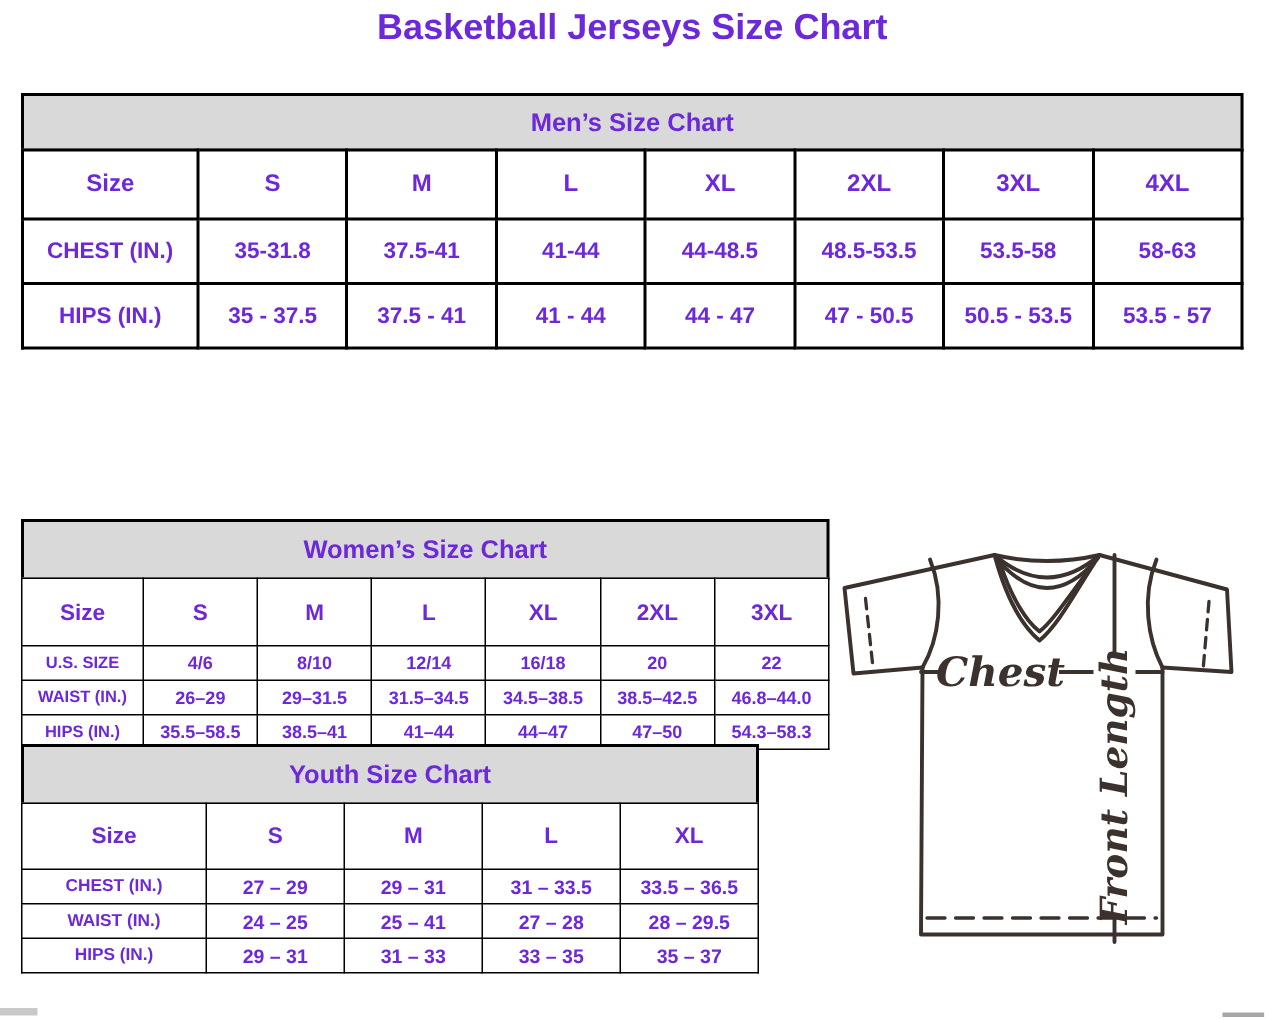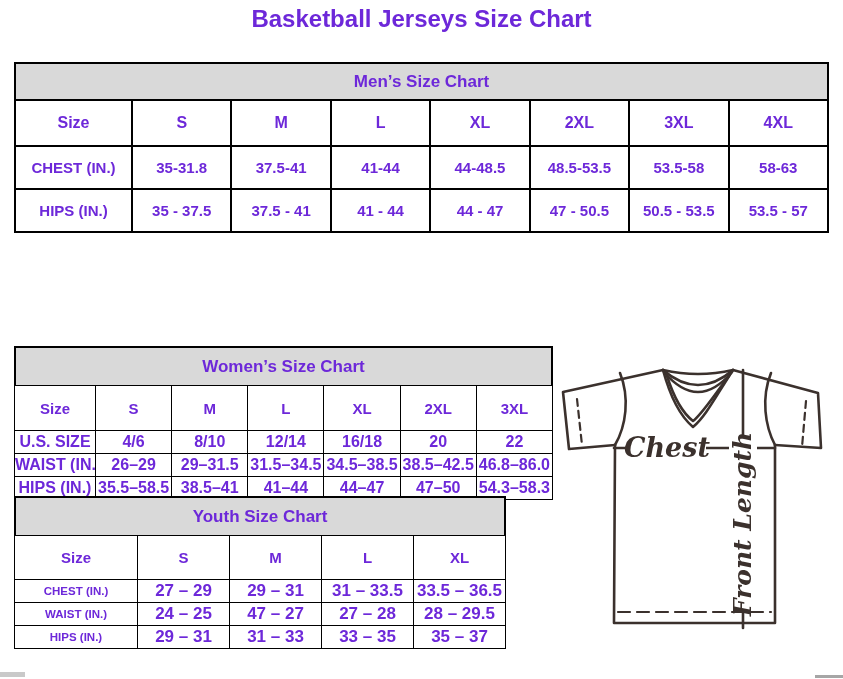"U.S. SIZE" .womens tbody th { font-size: 16px -> 11px }
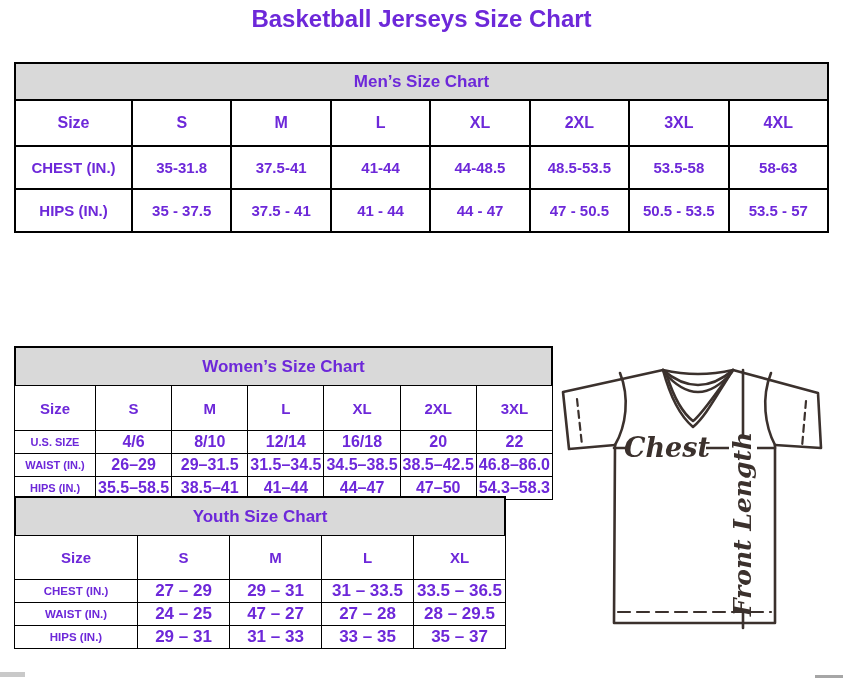"4/6" .womens tbody th,.womens tbody td { font-size: 16px -> 12px }
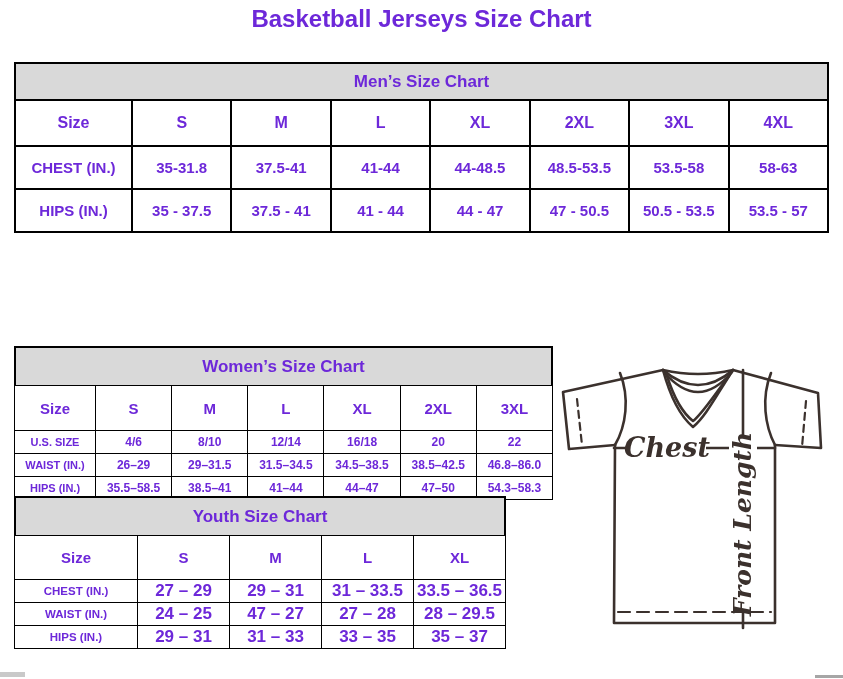"46.8–86.0" td { text: 86.0 -> 44.0 }
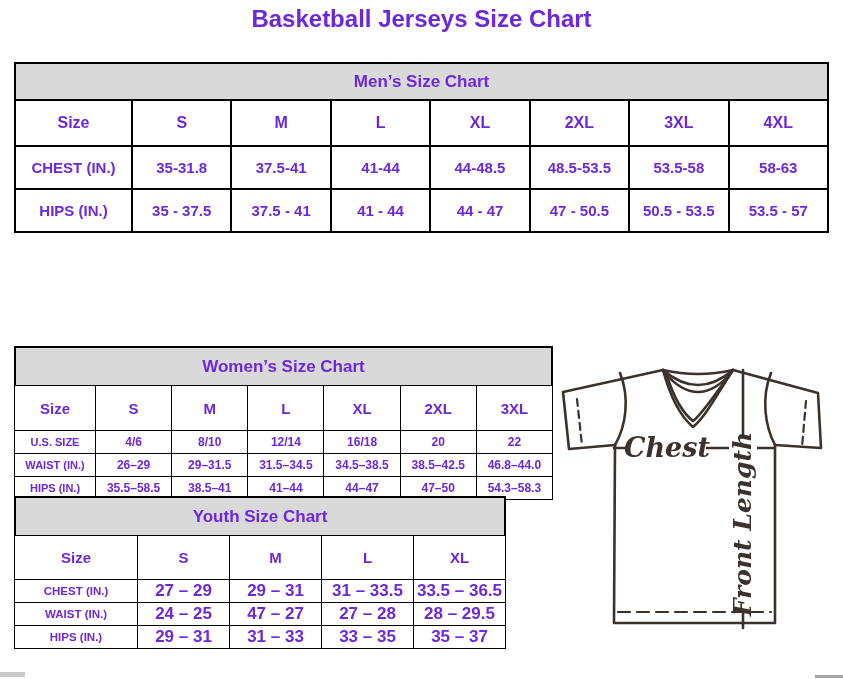"27 – 29" .youth tbody th,.youth tbody td { font-size: 17px -> 13px }
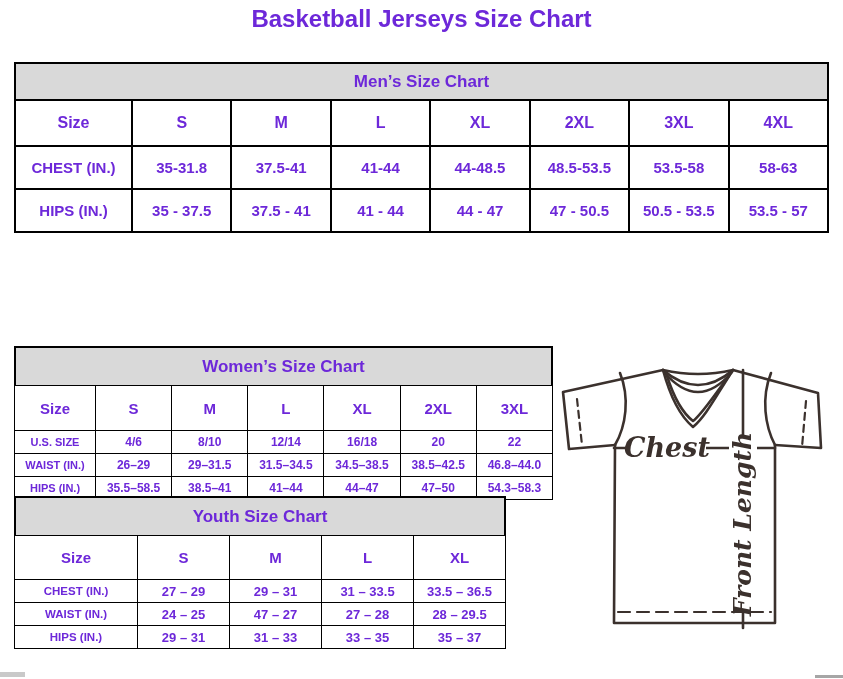"47 – 27" td { text: 47 – 27 -> 25 – 41 }
